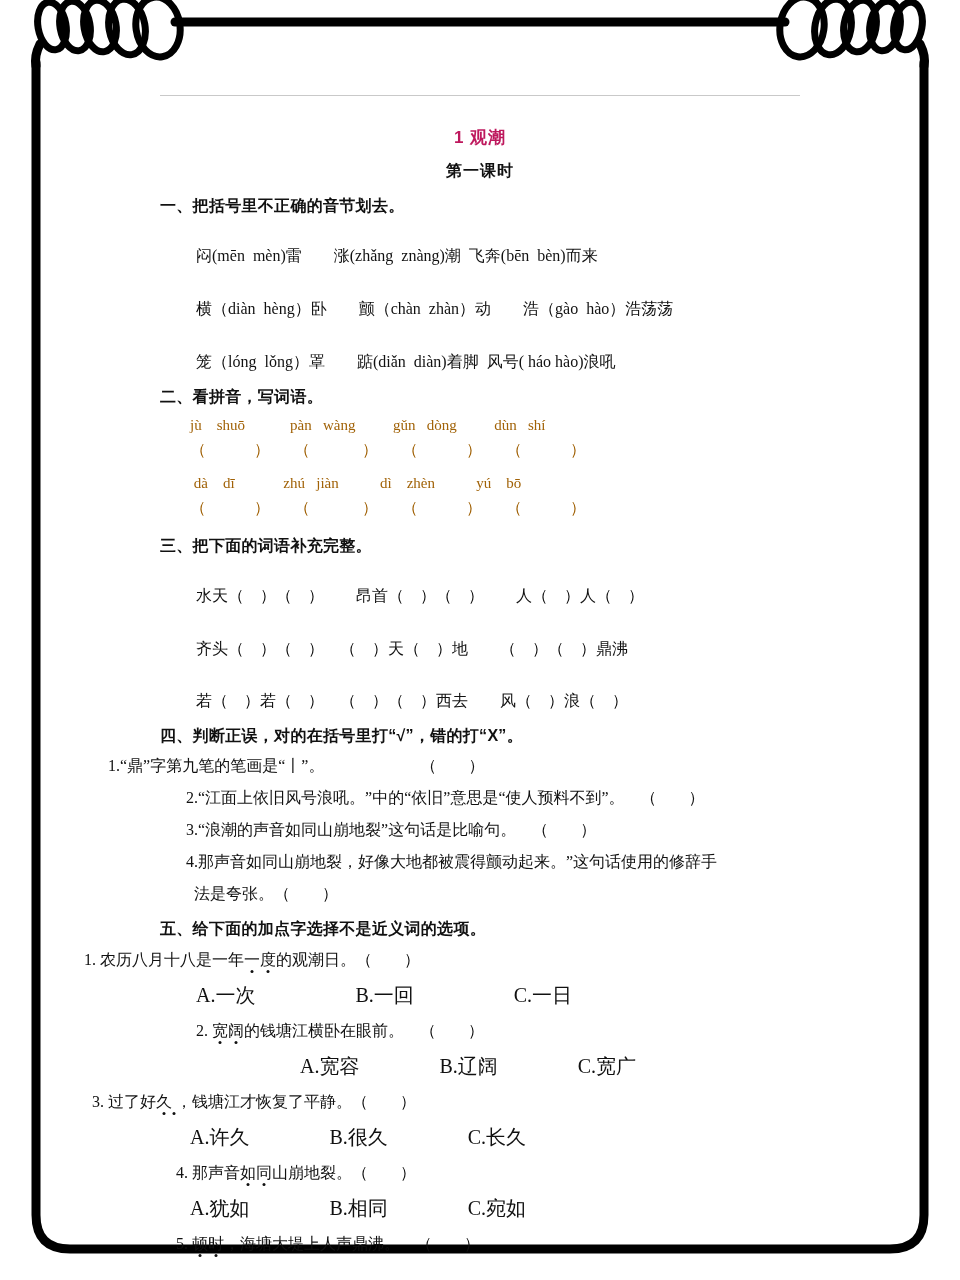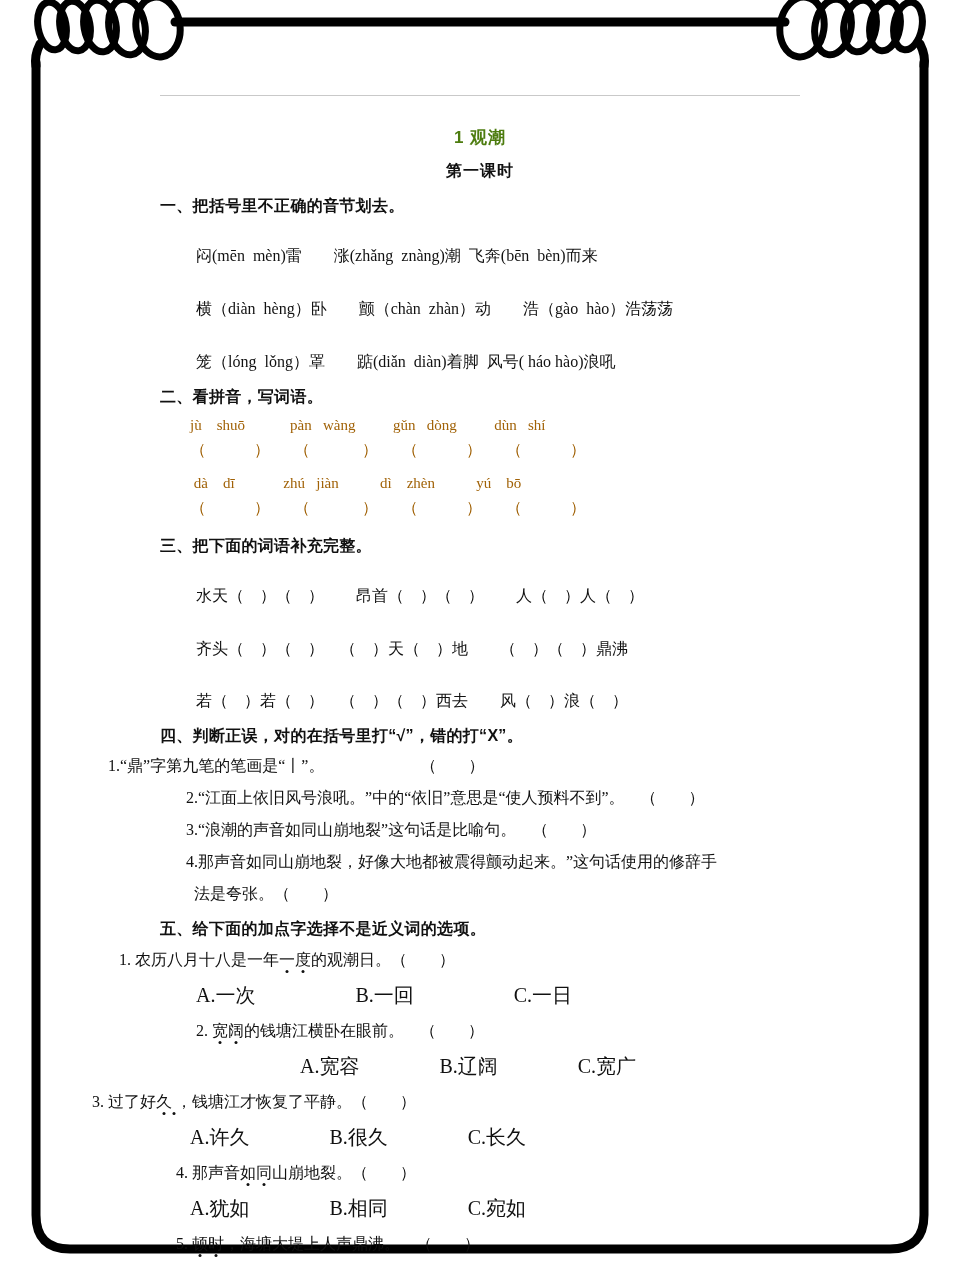"1 观潮" .doc-title { color: #4d7c0f -> #be185d }
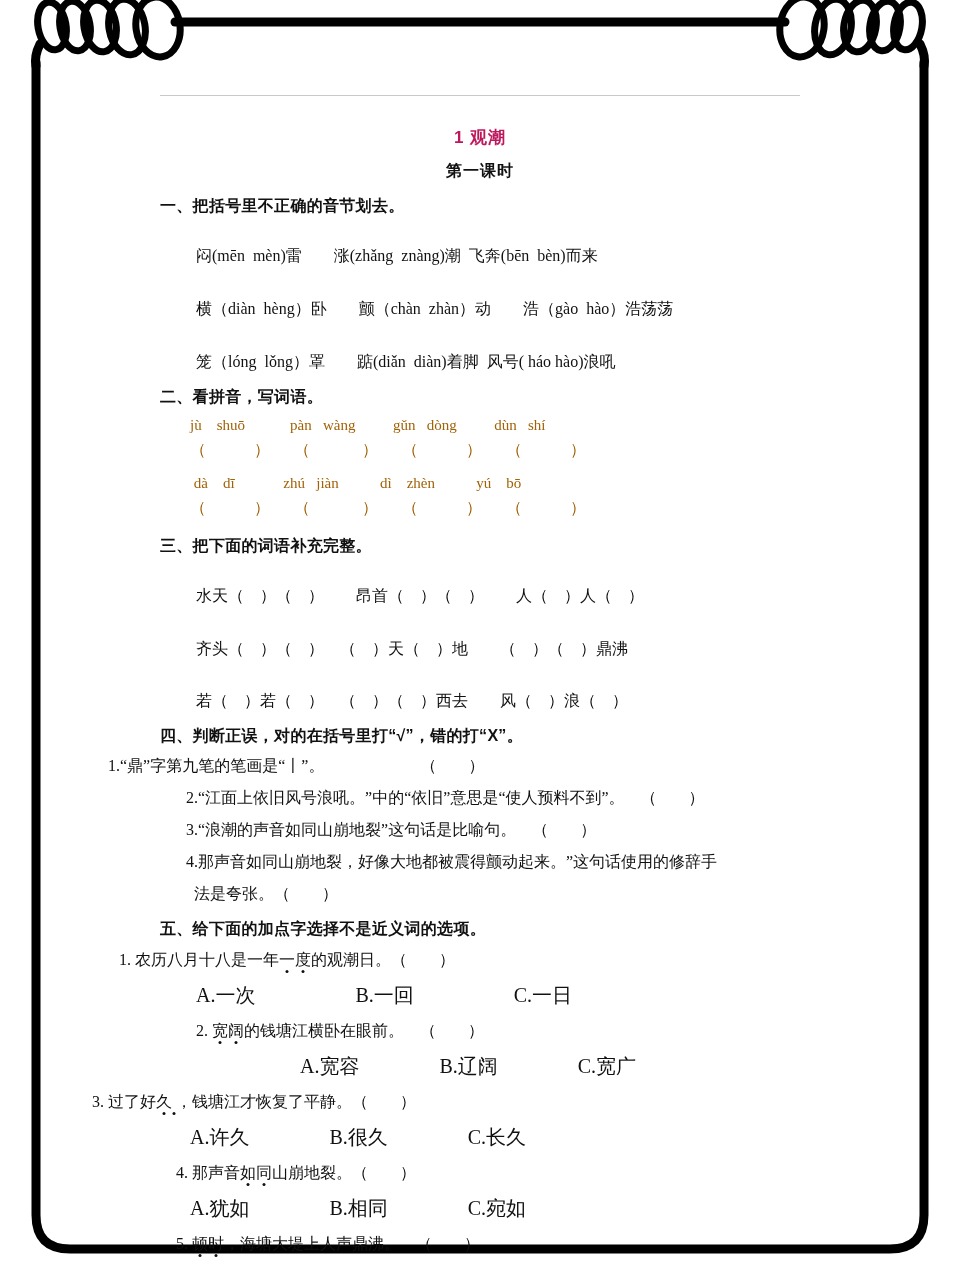"1. 农历八月十八是一年一度的观潮日。（ ）" div.sec5-q { padding-left: 119px -> 84px }
